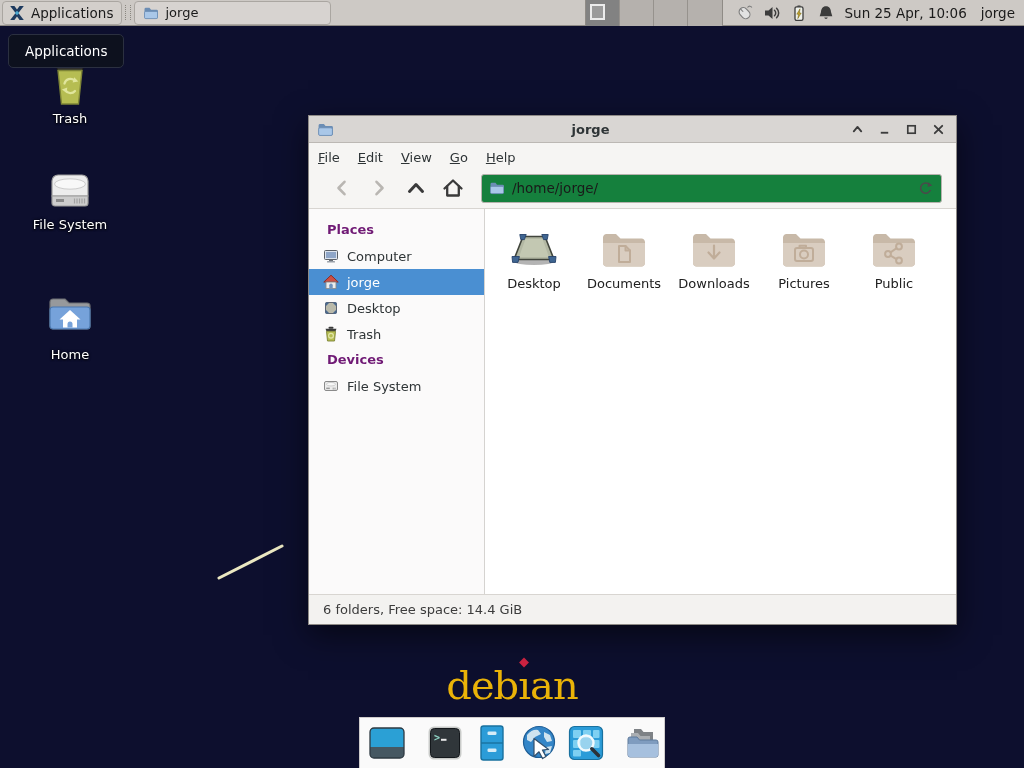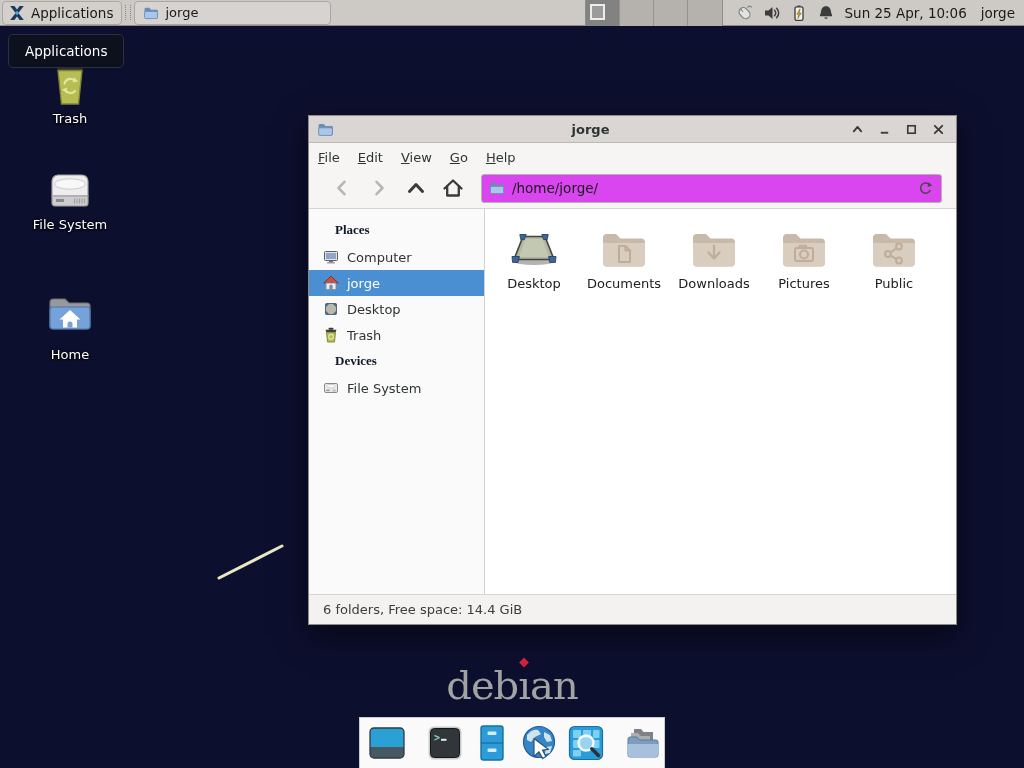"/home/jorge/" .pathbar { background: #d946ef -> #15803d }
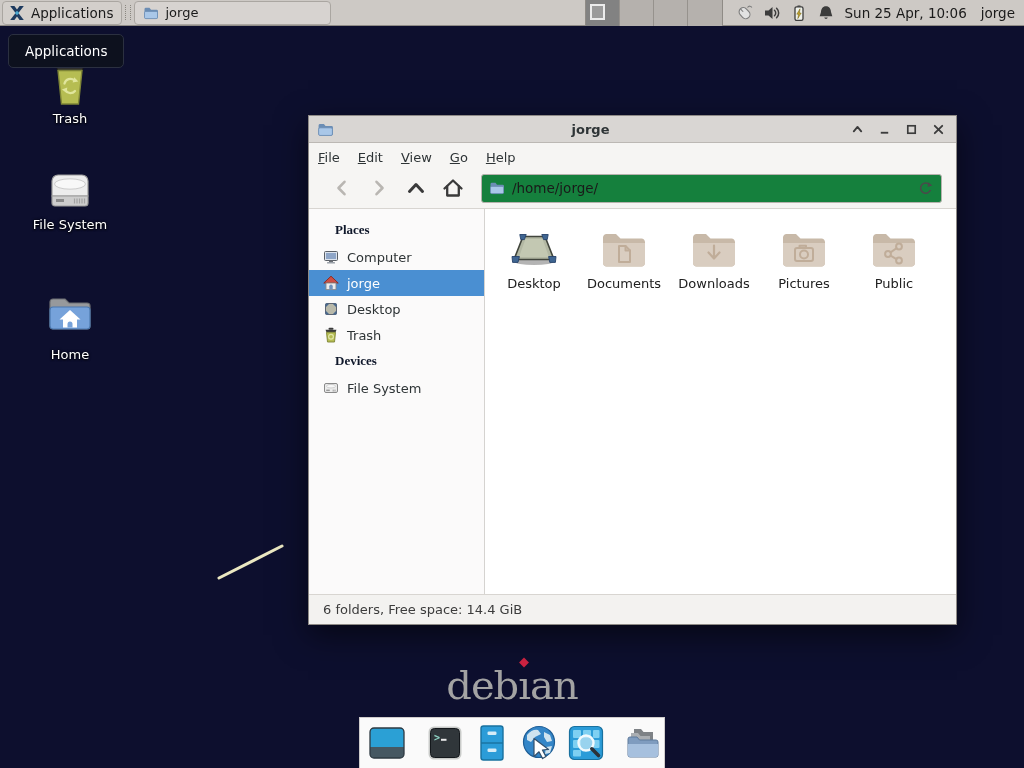"Places" .side-header { color: #0f172a -> #701a75; font-family: Liberation Serif, serif -> none; padding: 5px 10px 6px 26px -> 5px 10px 6px 18px }
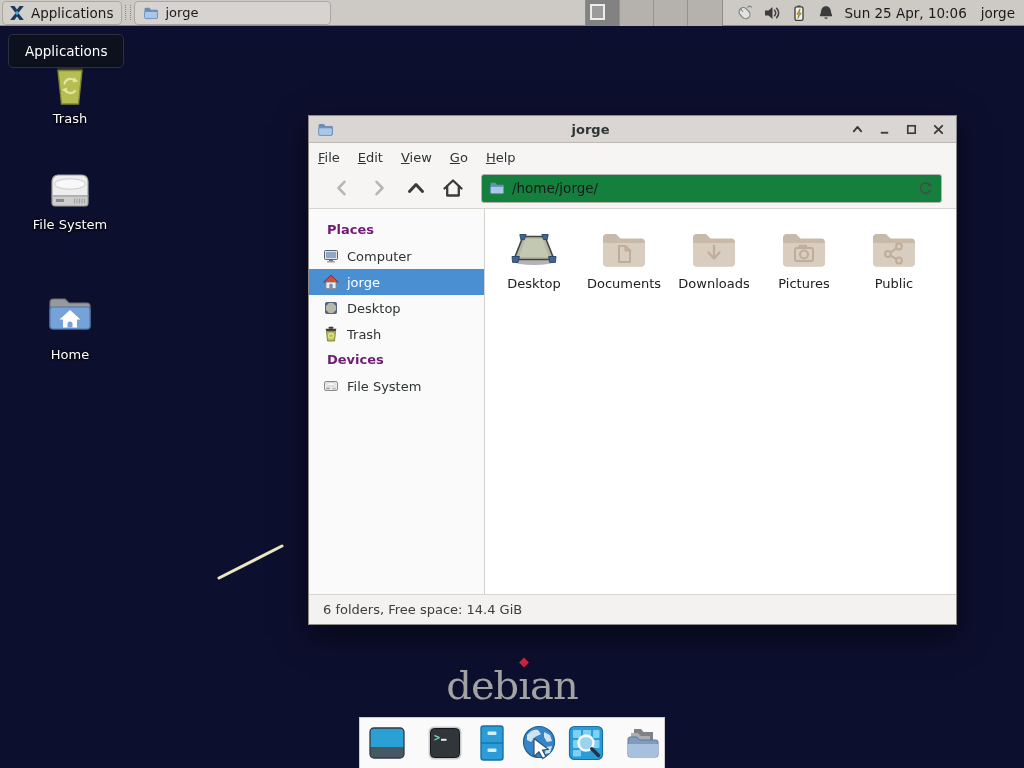"debıan" .debian { color: #a3a3a3 -> #eab308 }
